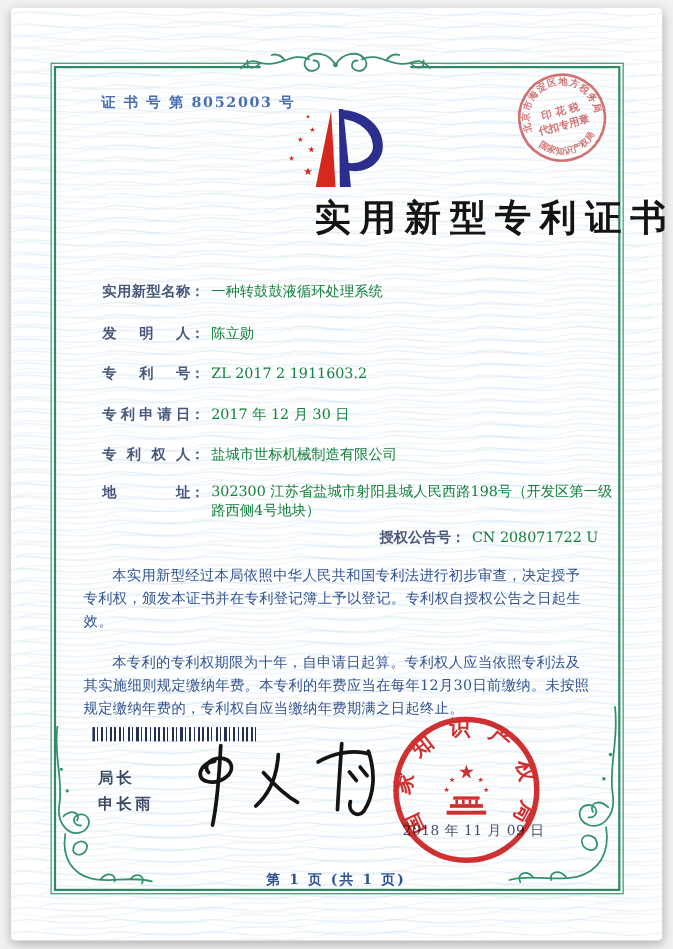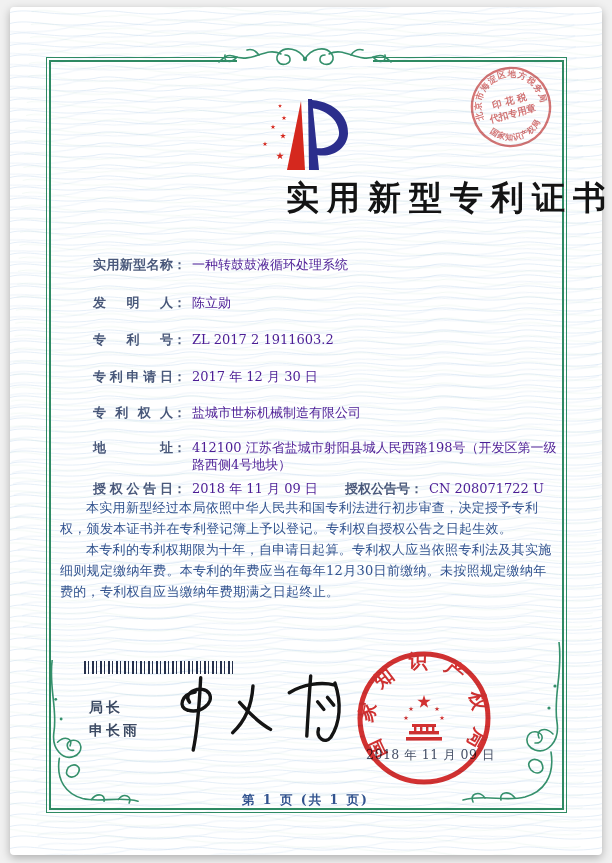"证 书 号 第 8052003" div.certno { html: none -> <div>证 书 号 第 8052003 号</div> }
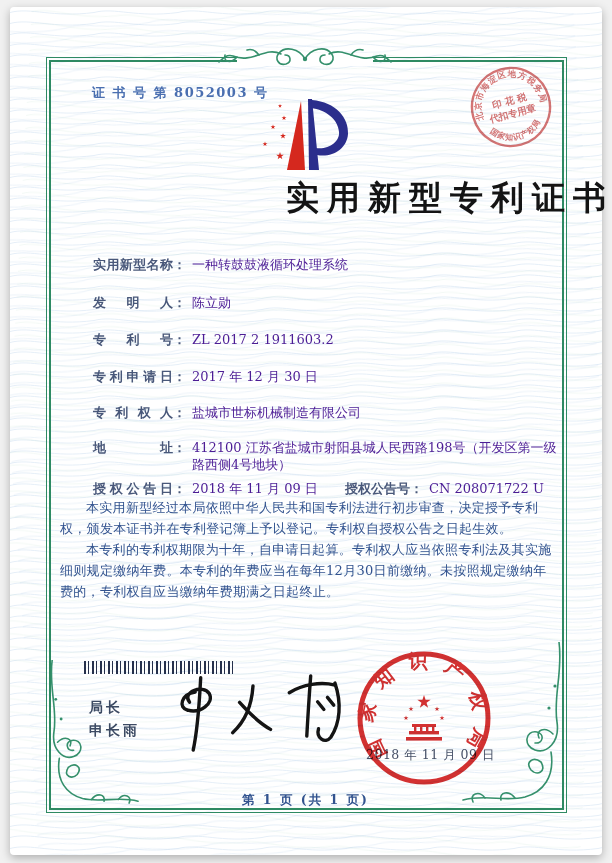"一种转鼓鼓液循环处理系统" .fvalue { color: #4c1d95 -> #15803d }
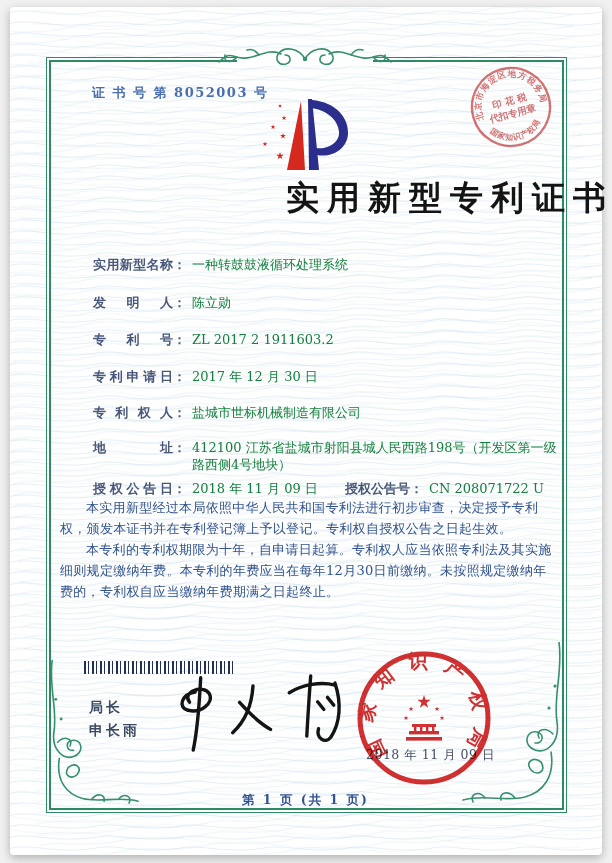"412100 江苏省盐城市射阳县城人民西路198号（开发区第一级路西侧4号地块）" span.fvalue { text: 412100 -> 302300 }
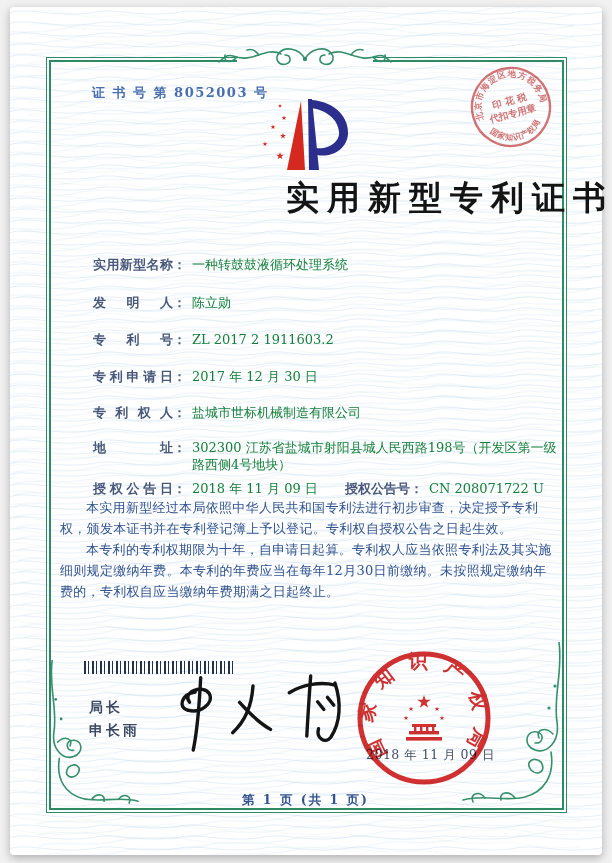"授权公告日： 2018 年 11 月" div.frow { html: <div> <span>授权公告日</span><span>：</span><span>2018 年 11 月 09 日</span> </div> -> none }
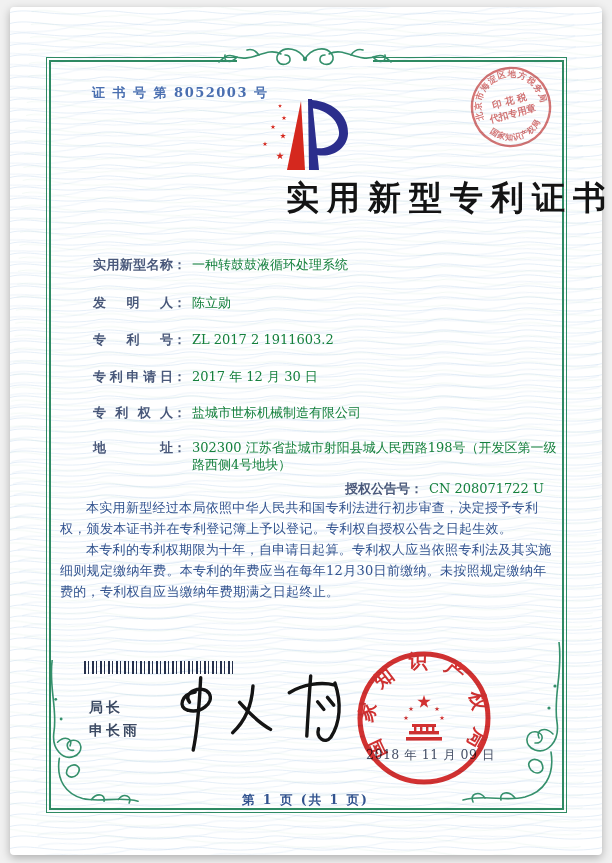"本实用新型经过本局依照中华人民共和国专利法进行初步审查，决定授予专利权，颁发本证" .body-text p { margin: 0 -> 16px }
